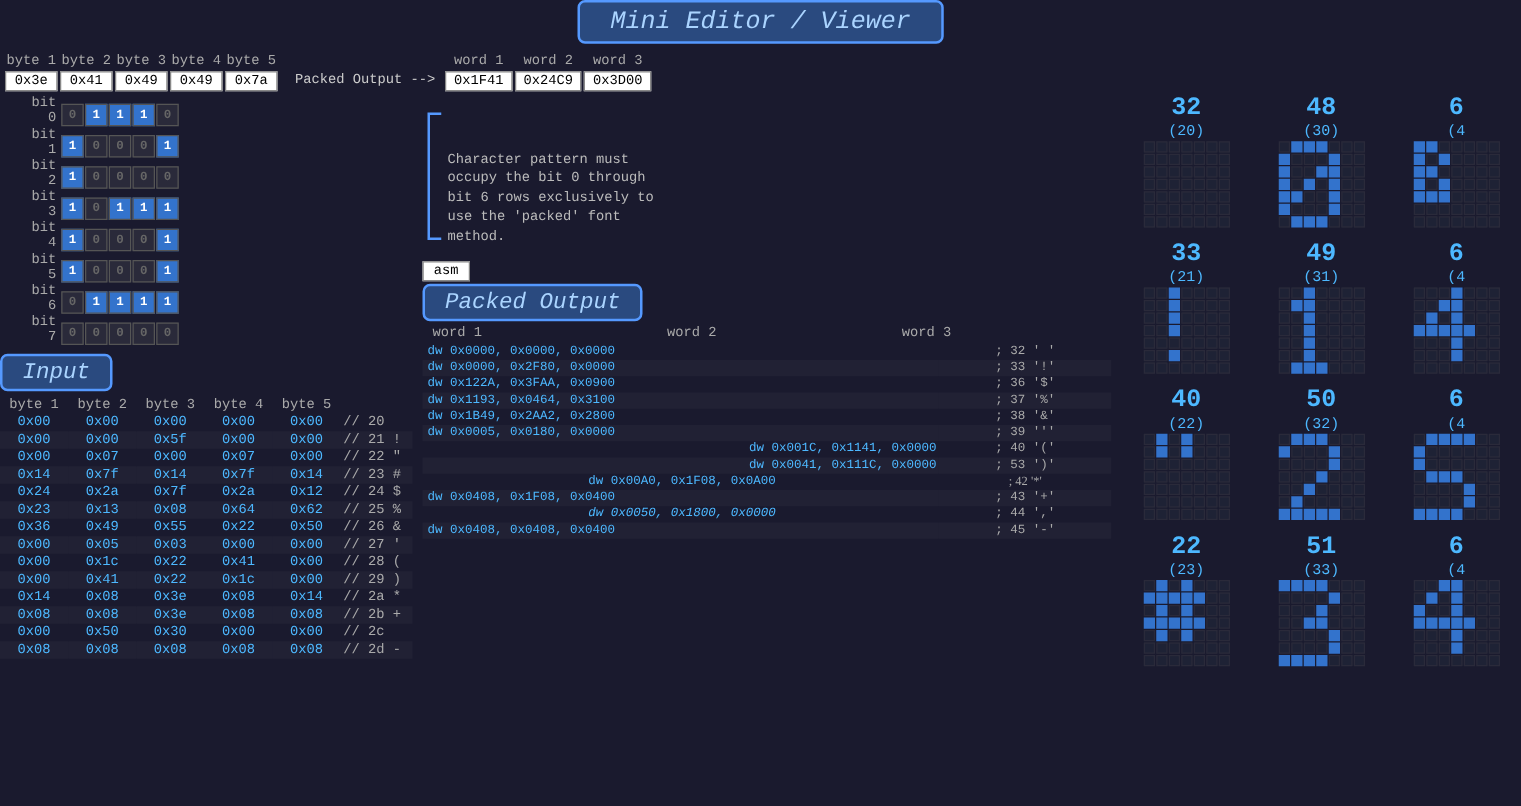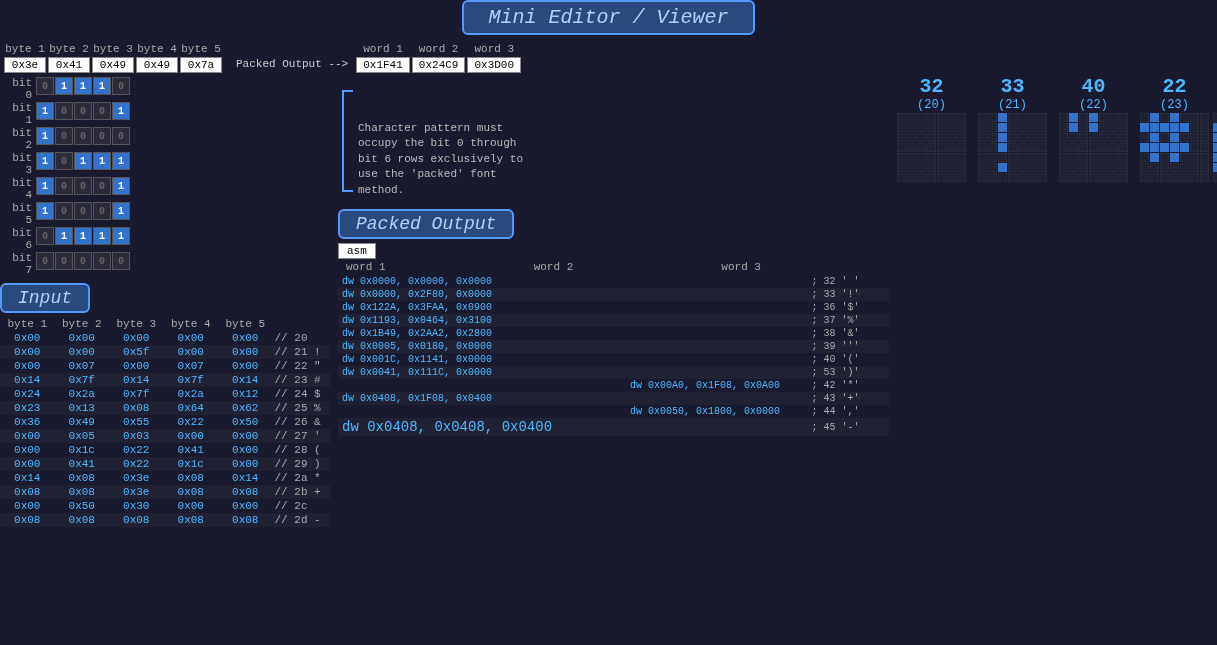"bit 0" .bit-row { align-items: flex-start -> flex-end; padding-left: none -> 13px }
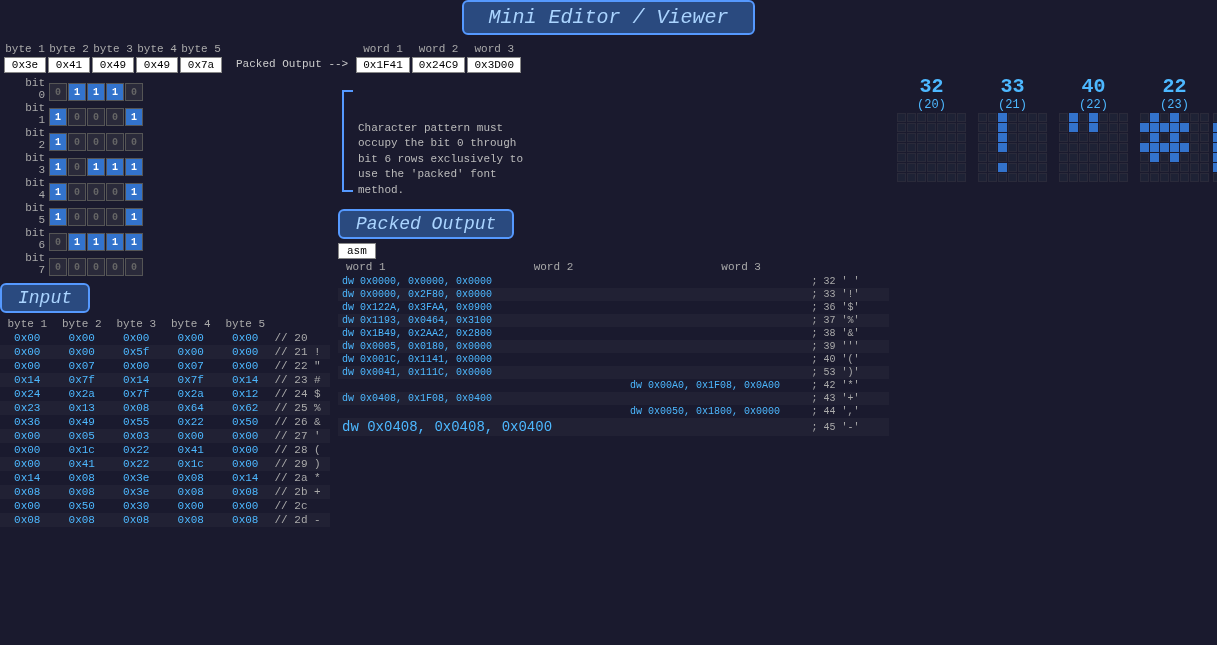"32" .char-preview-col { flex-direction: row -> column }
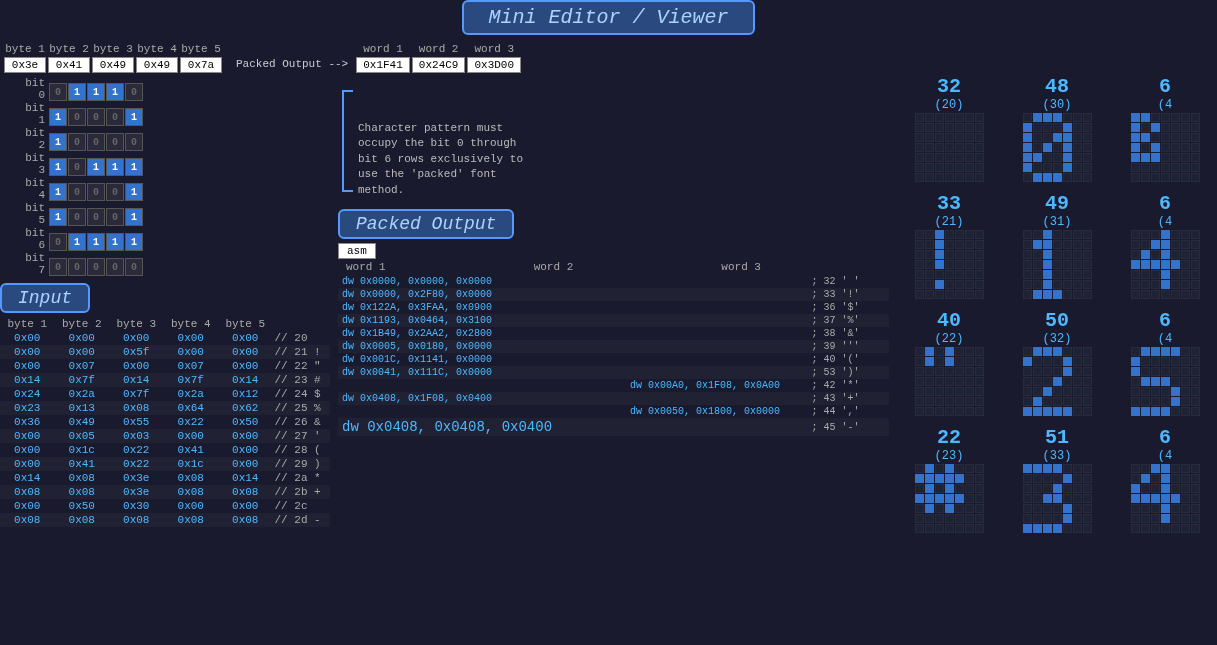"Packed Output" div { order: before "asm" -> after "asm" }
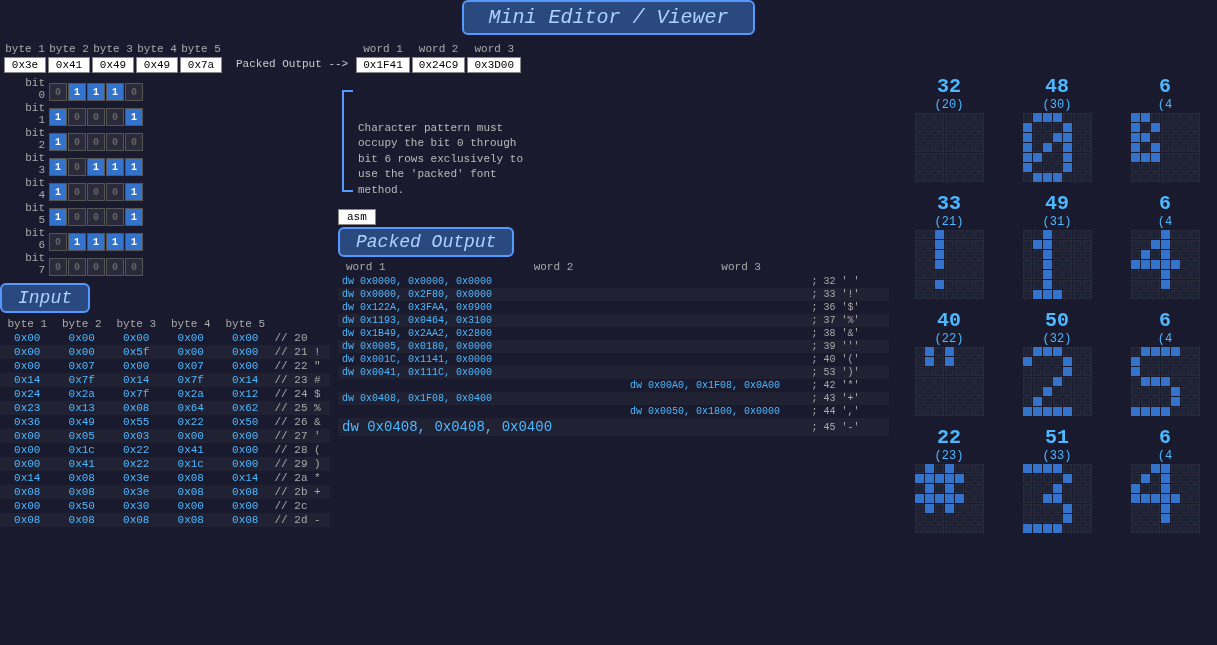"dw 0x001C, 0x1141, 0x0000" td { text-align: left -> right }
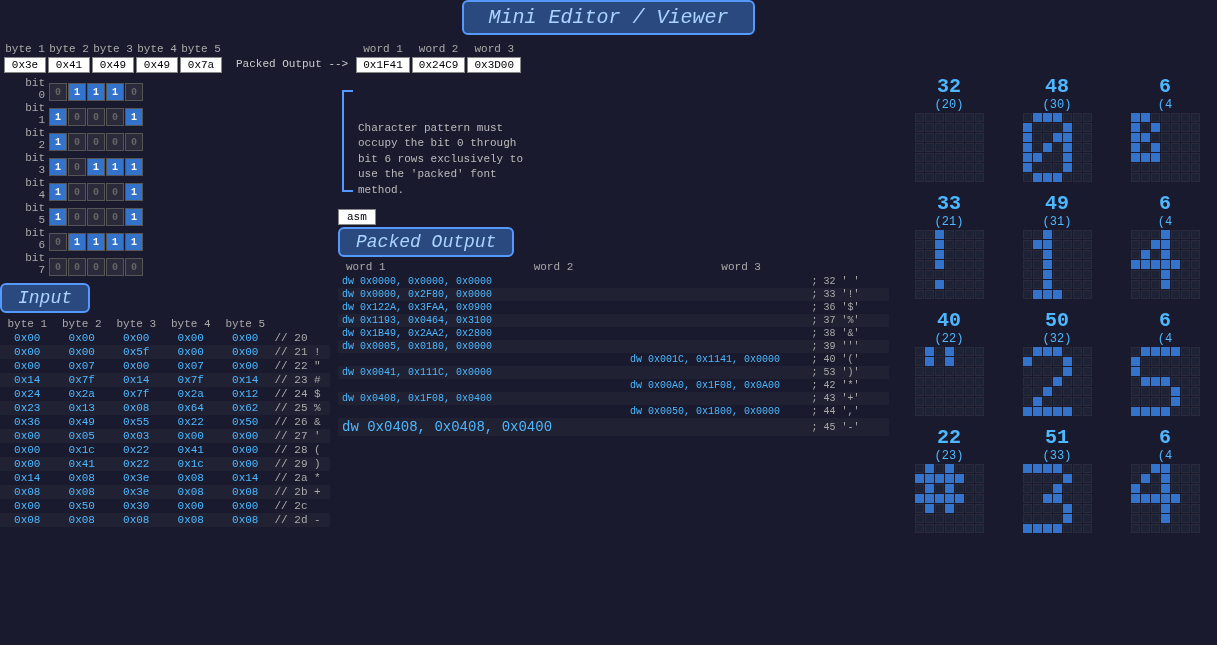"dw 0x0041, 0x111C, 0x0000" td { text-align: left -> right }
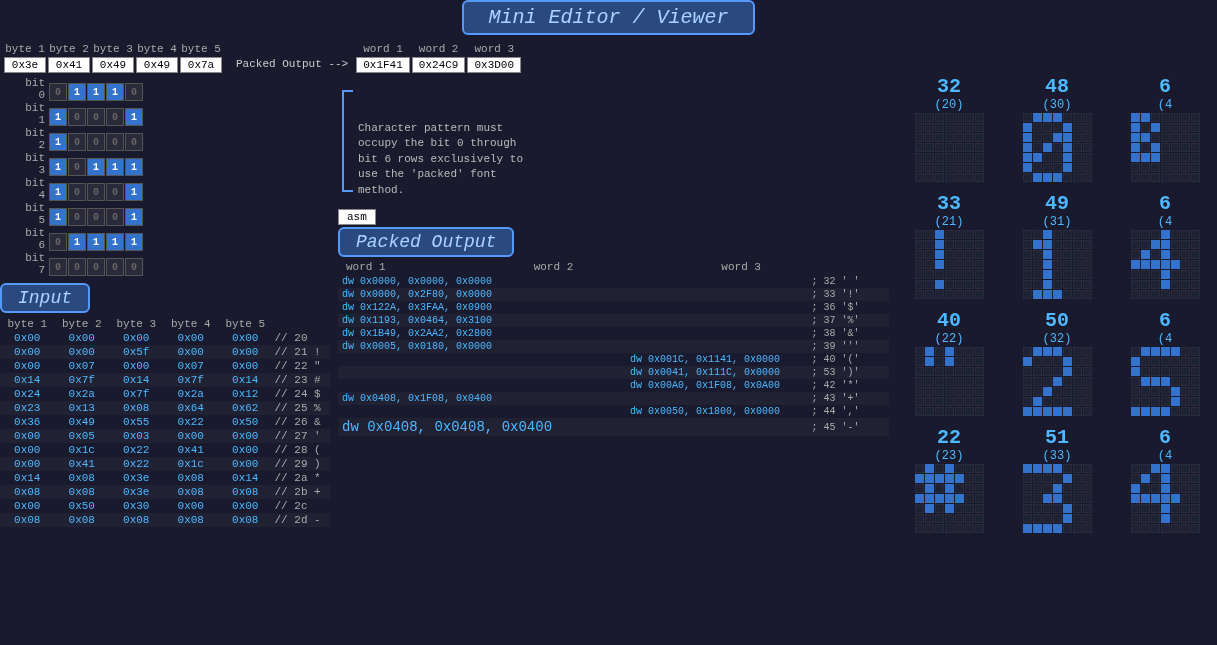"dw 0x00A0, 0x1F08, 0x0A00" td { text-align: right -> center }
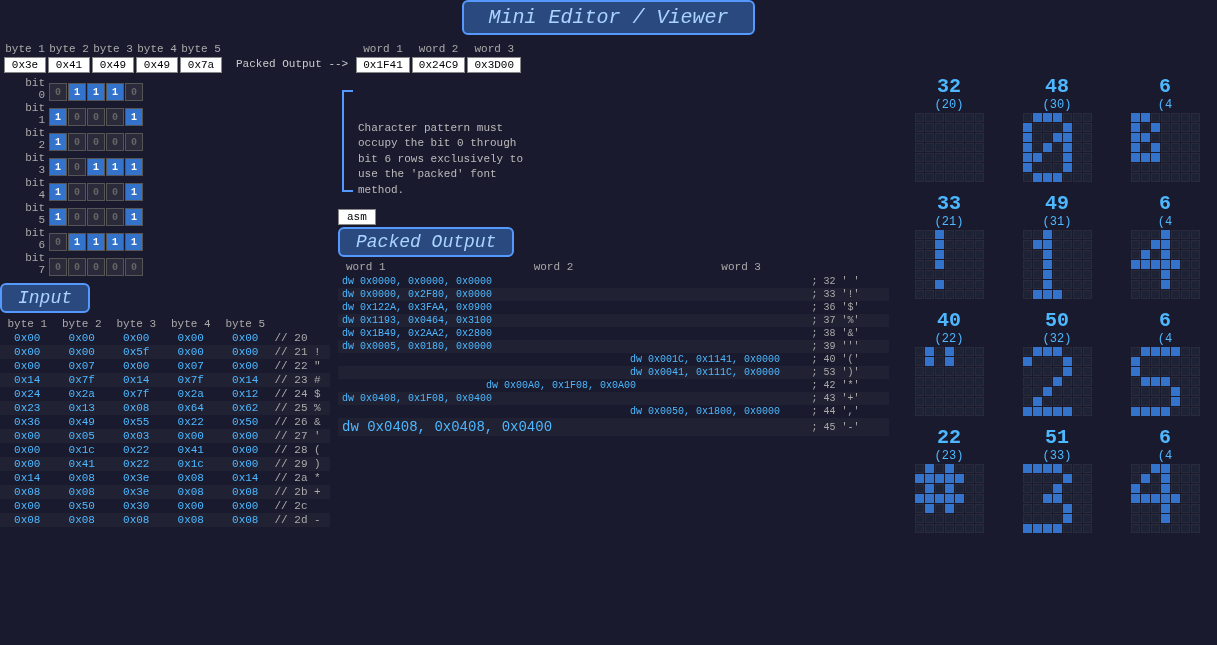"; 42 '*'" td { font-family: none -> Liberation Serif, serif }
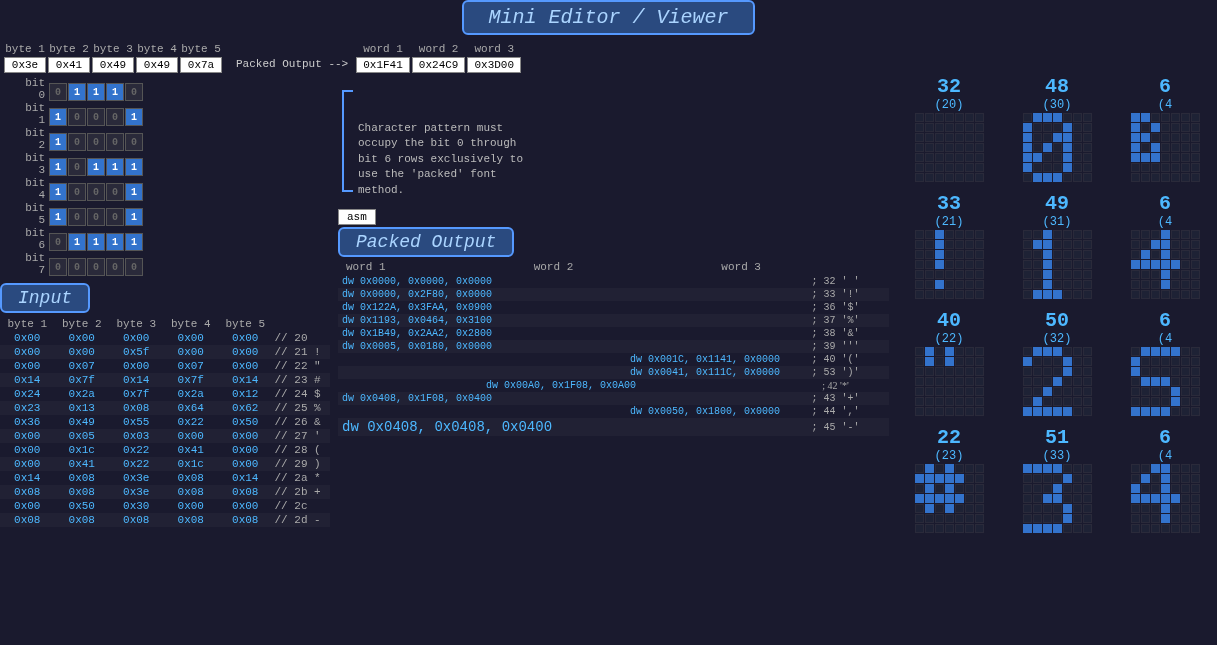"dw 0x0050, 0x1800, 0x0000" td { font-style: none -> italic; text-align: right -> center }
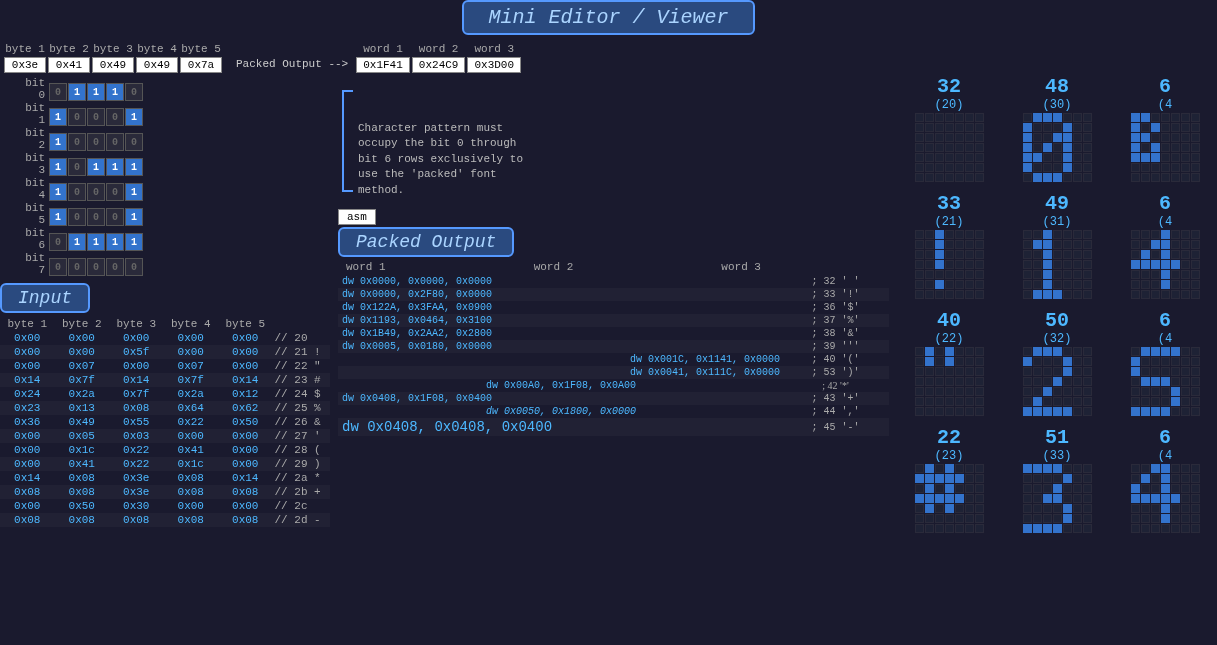"dw 0x0408, 0x0408, 0x0400" td { font-size: 14px -> 10px }
